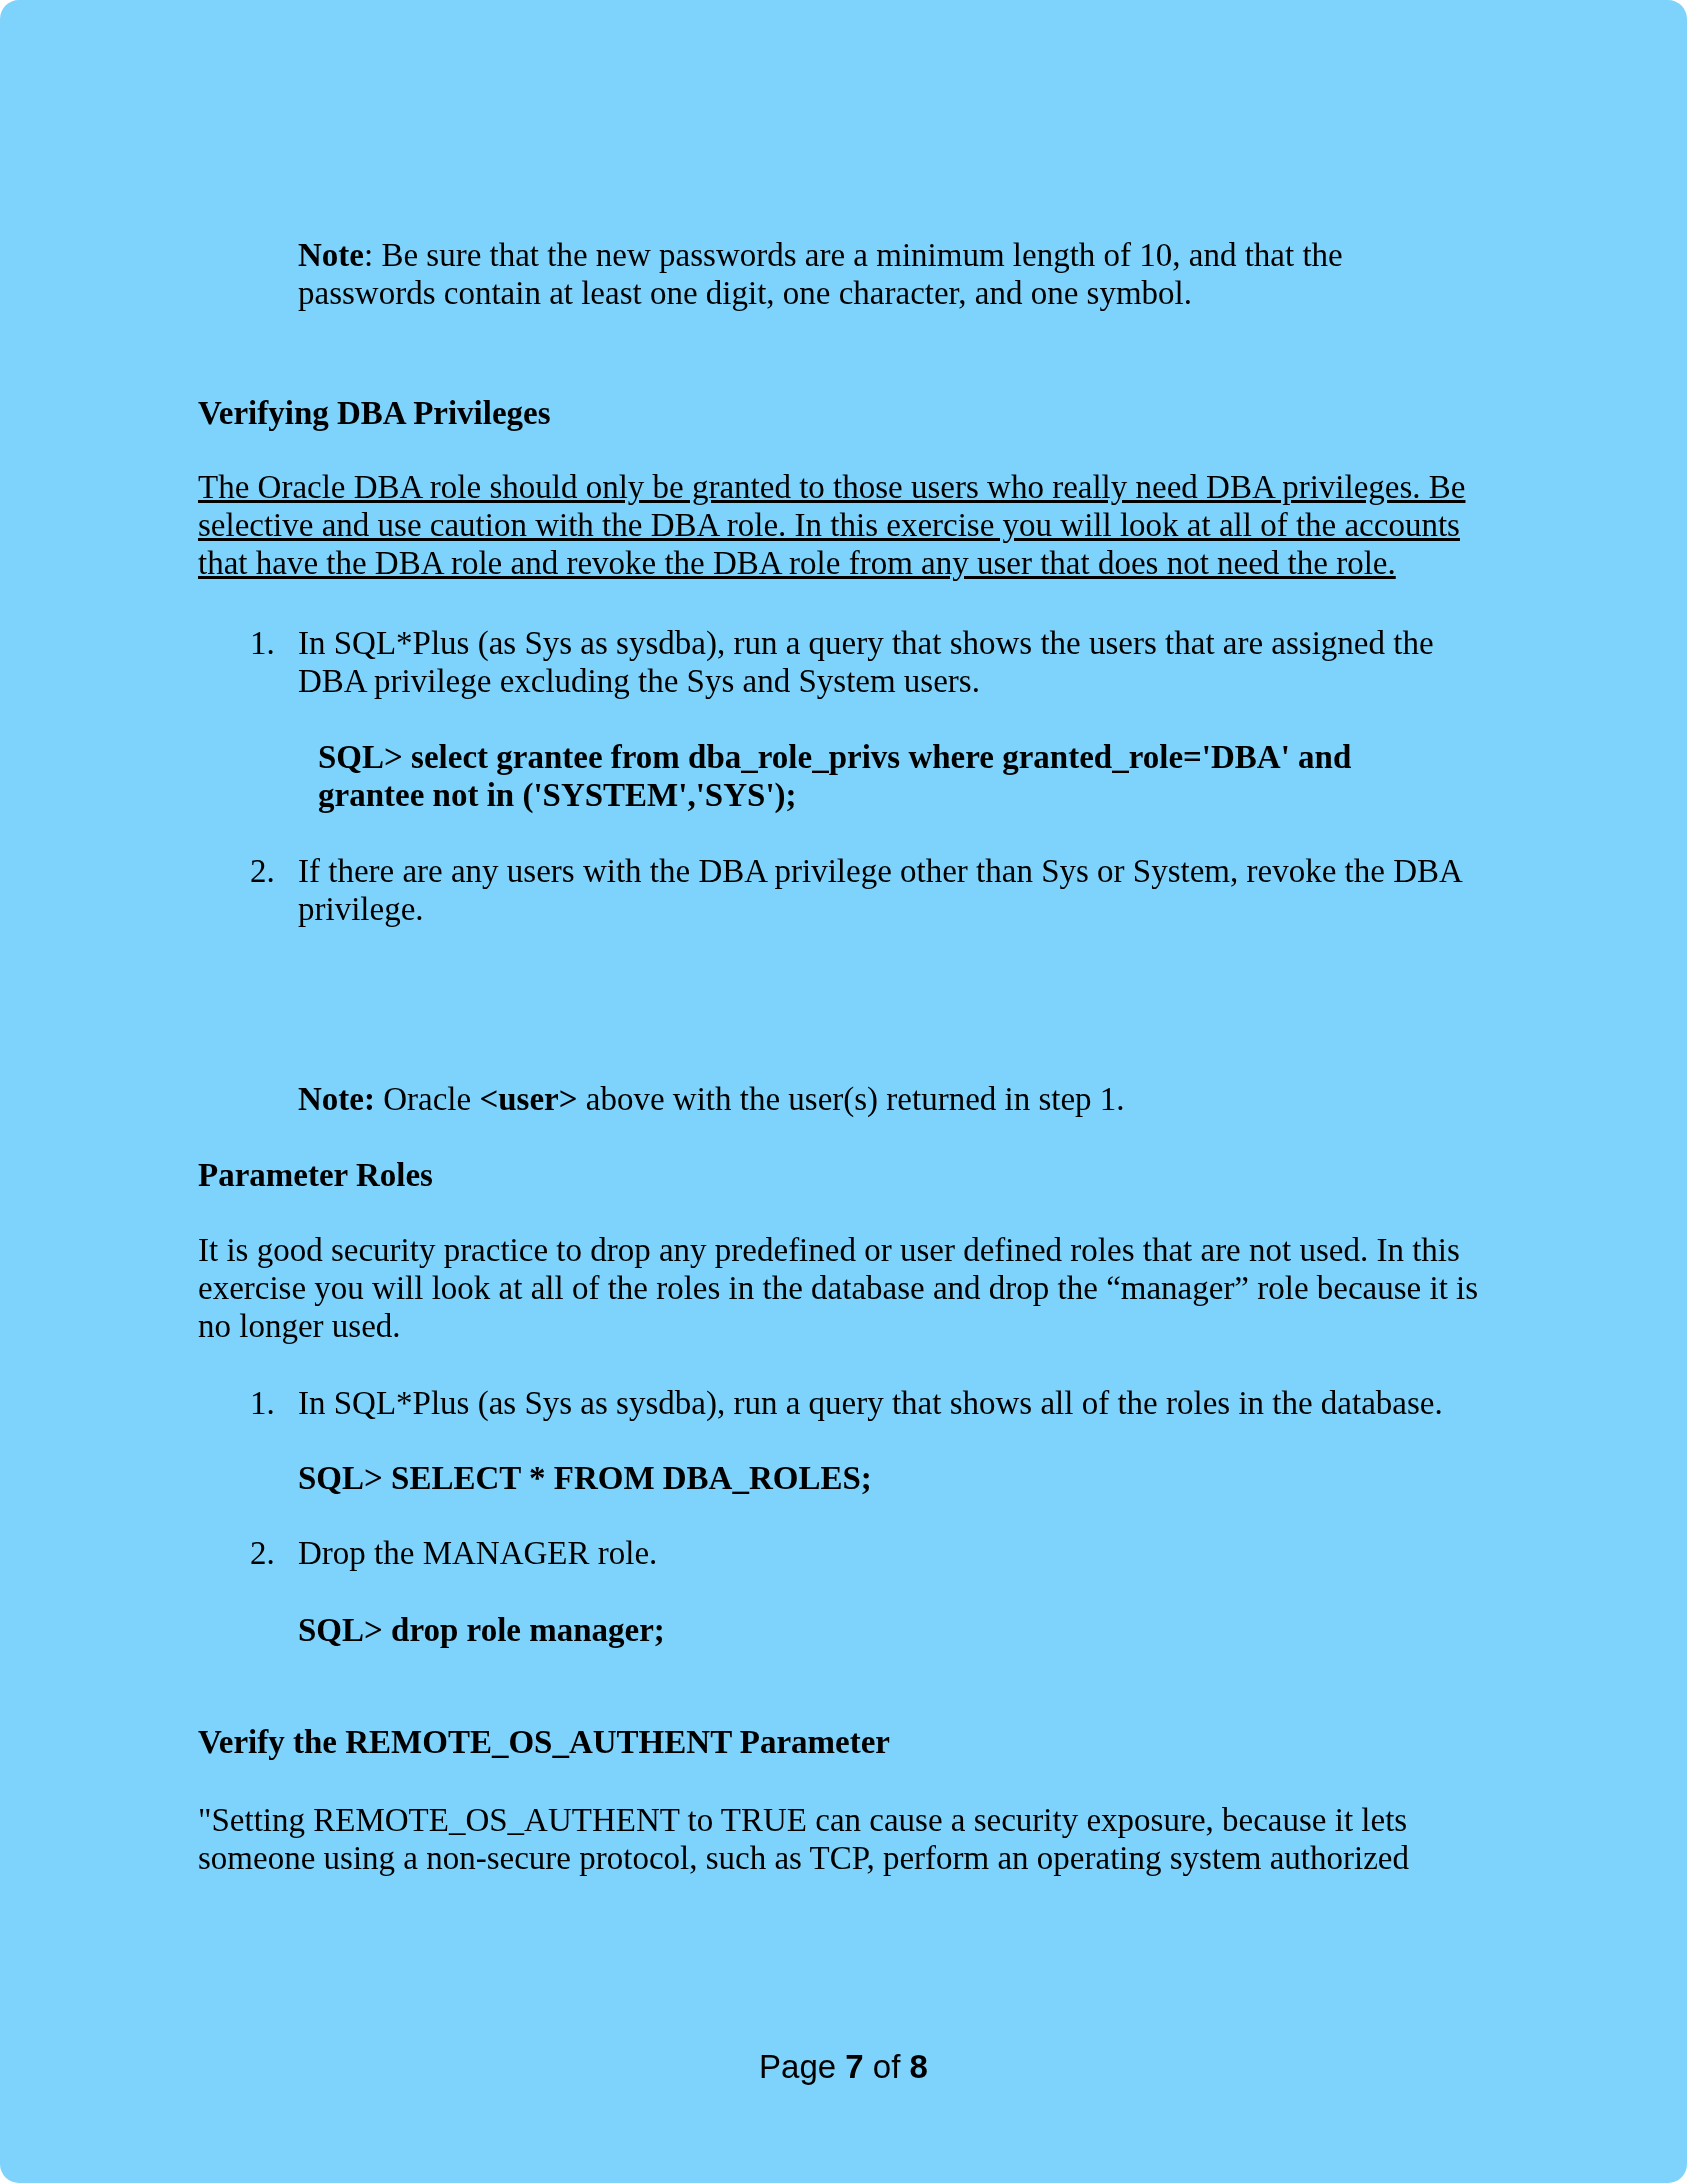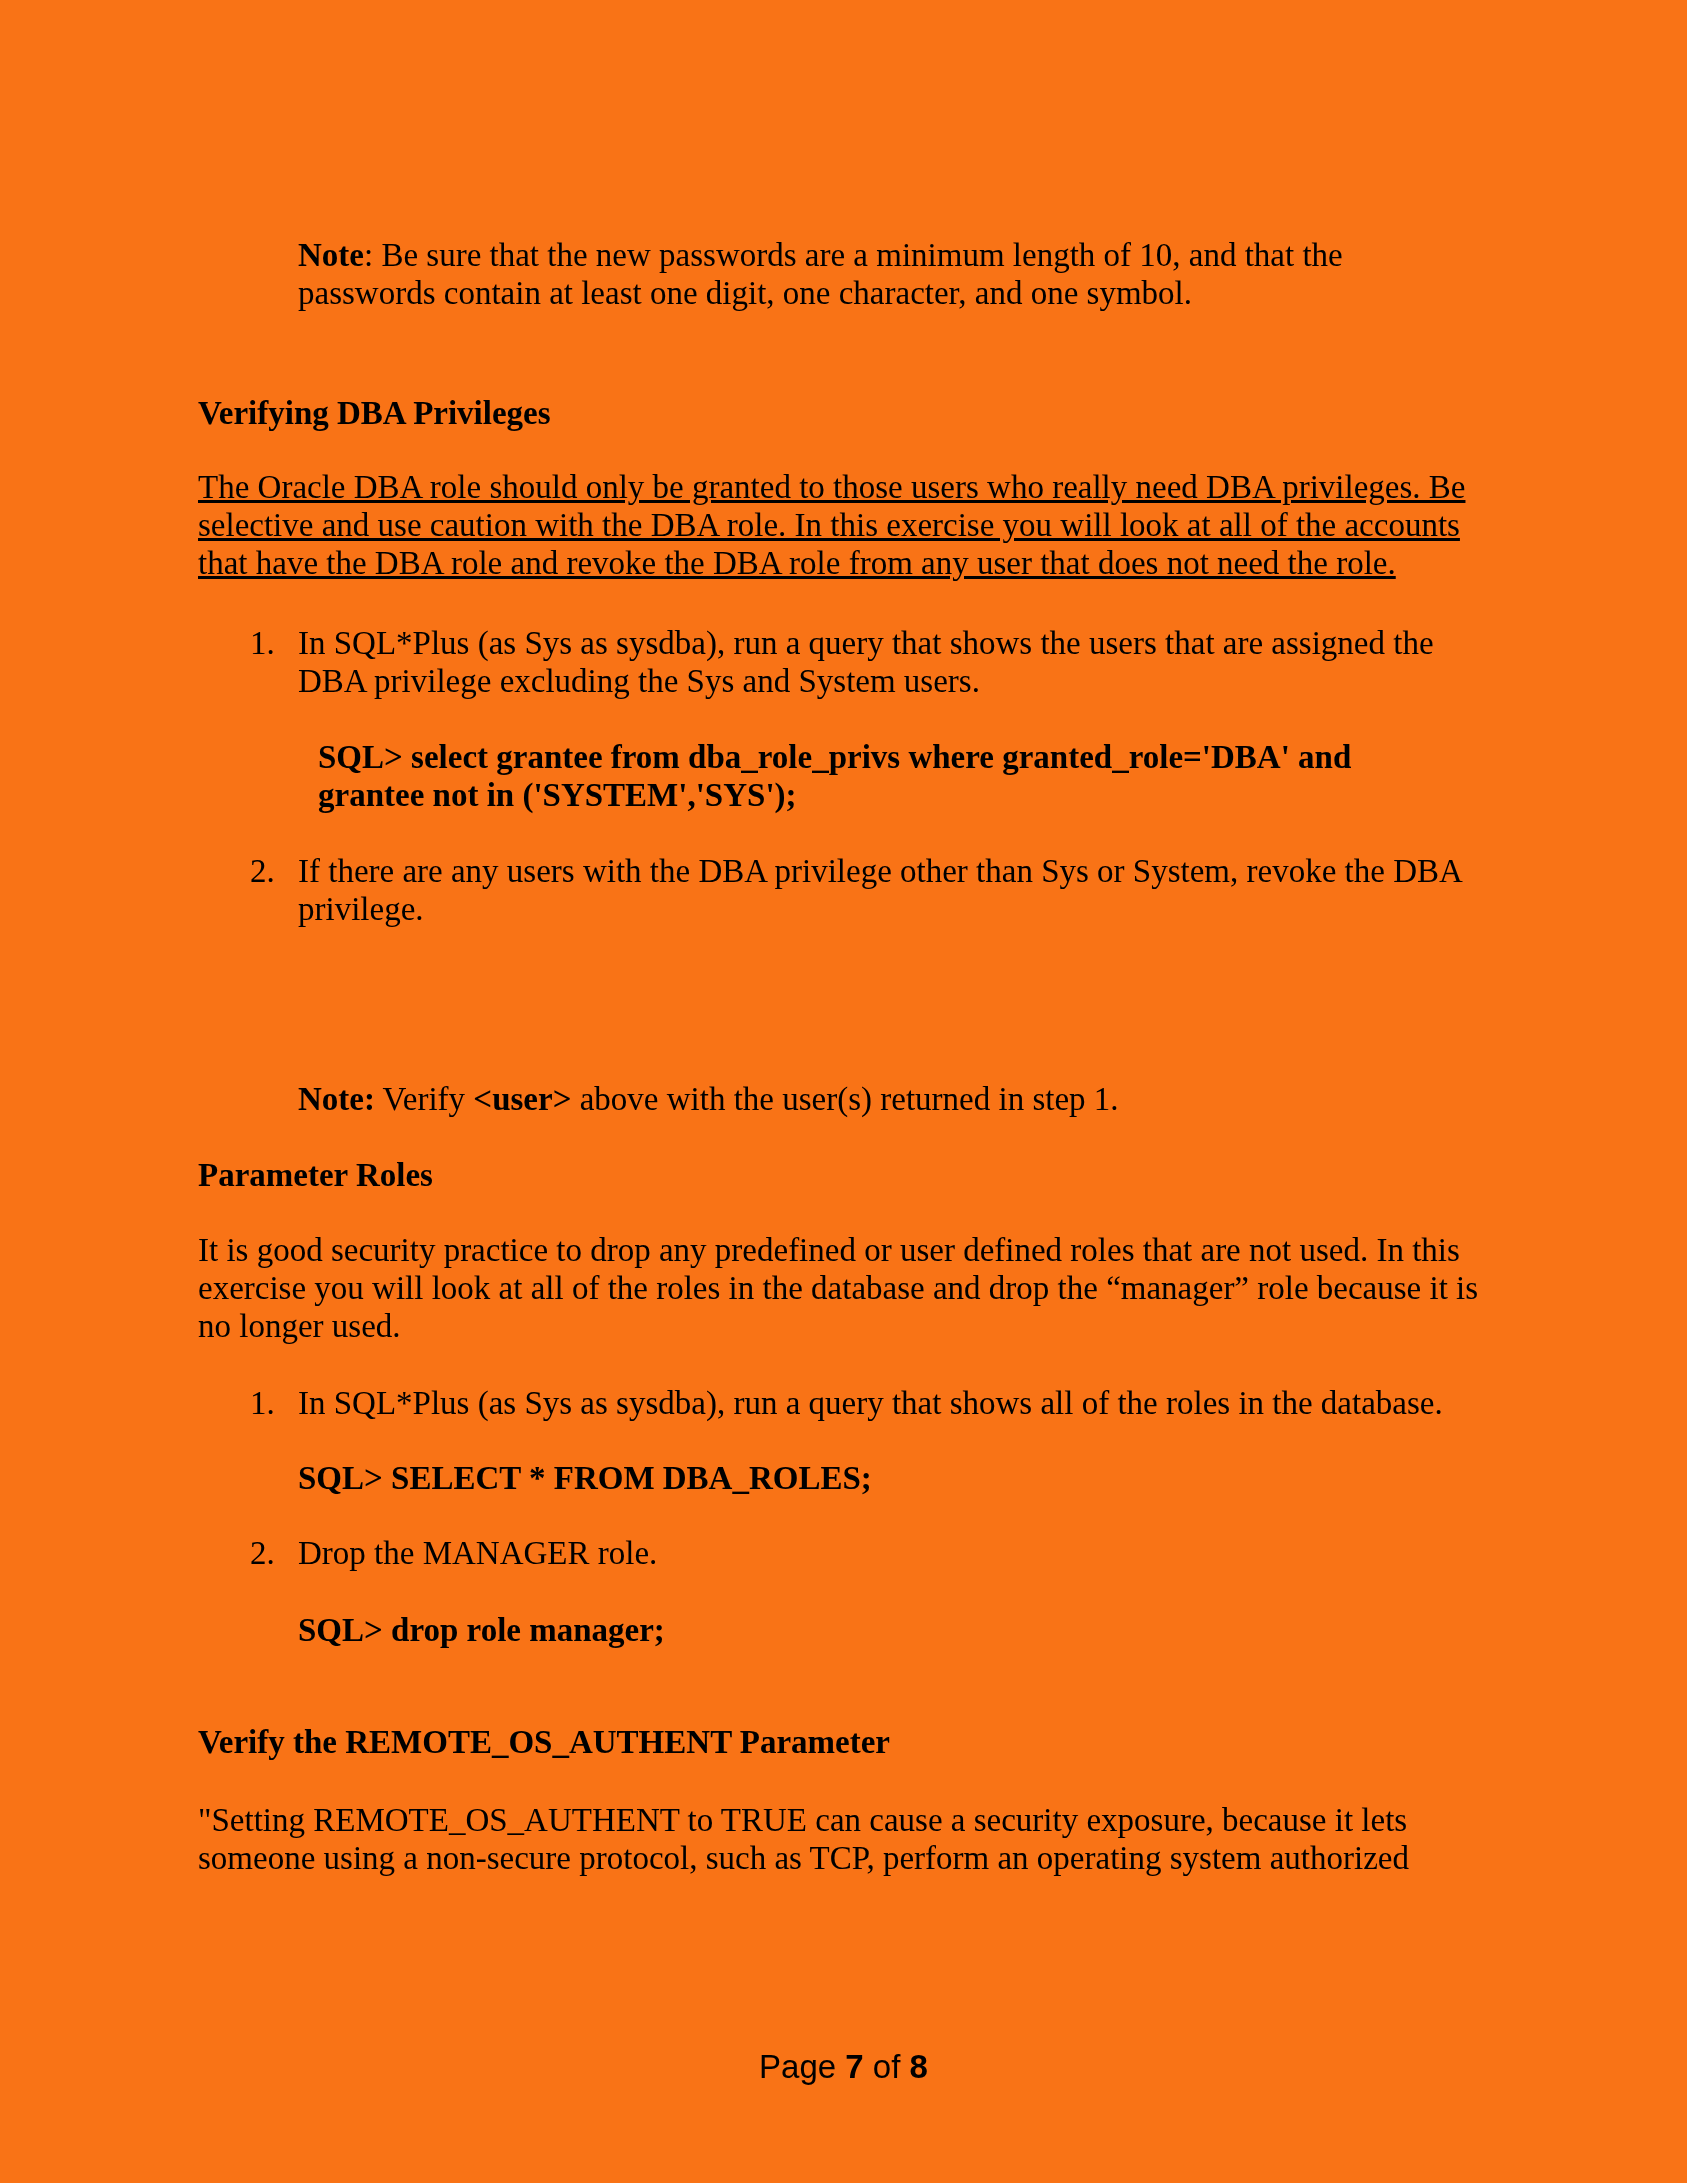"Note: Be sure that the" .page { background: #f97316 -> #7dd3fc; border-radius: none -> 19px }
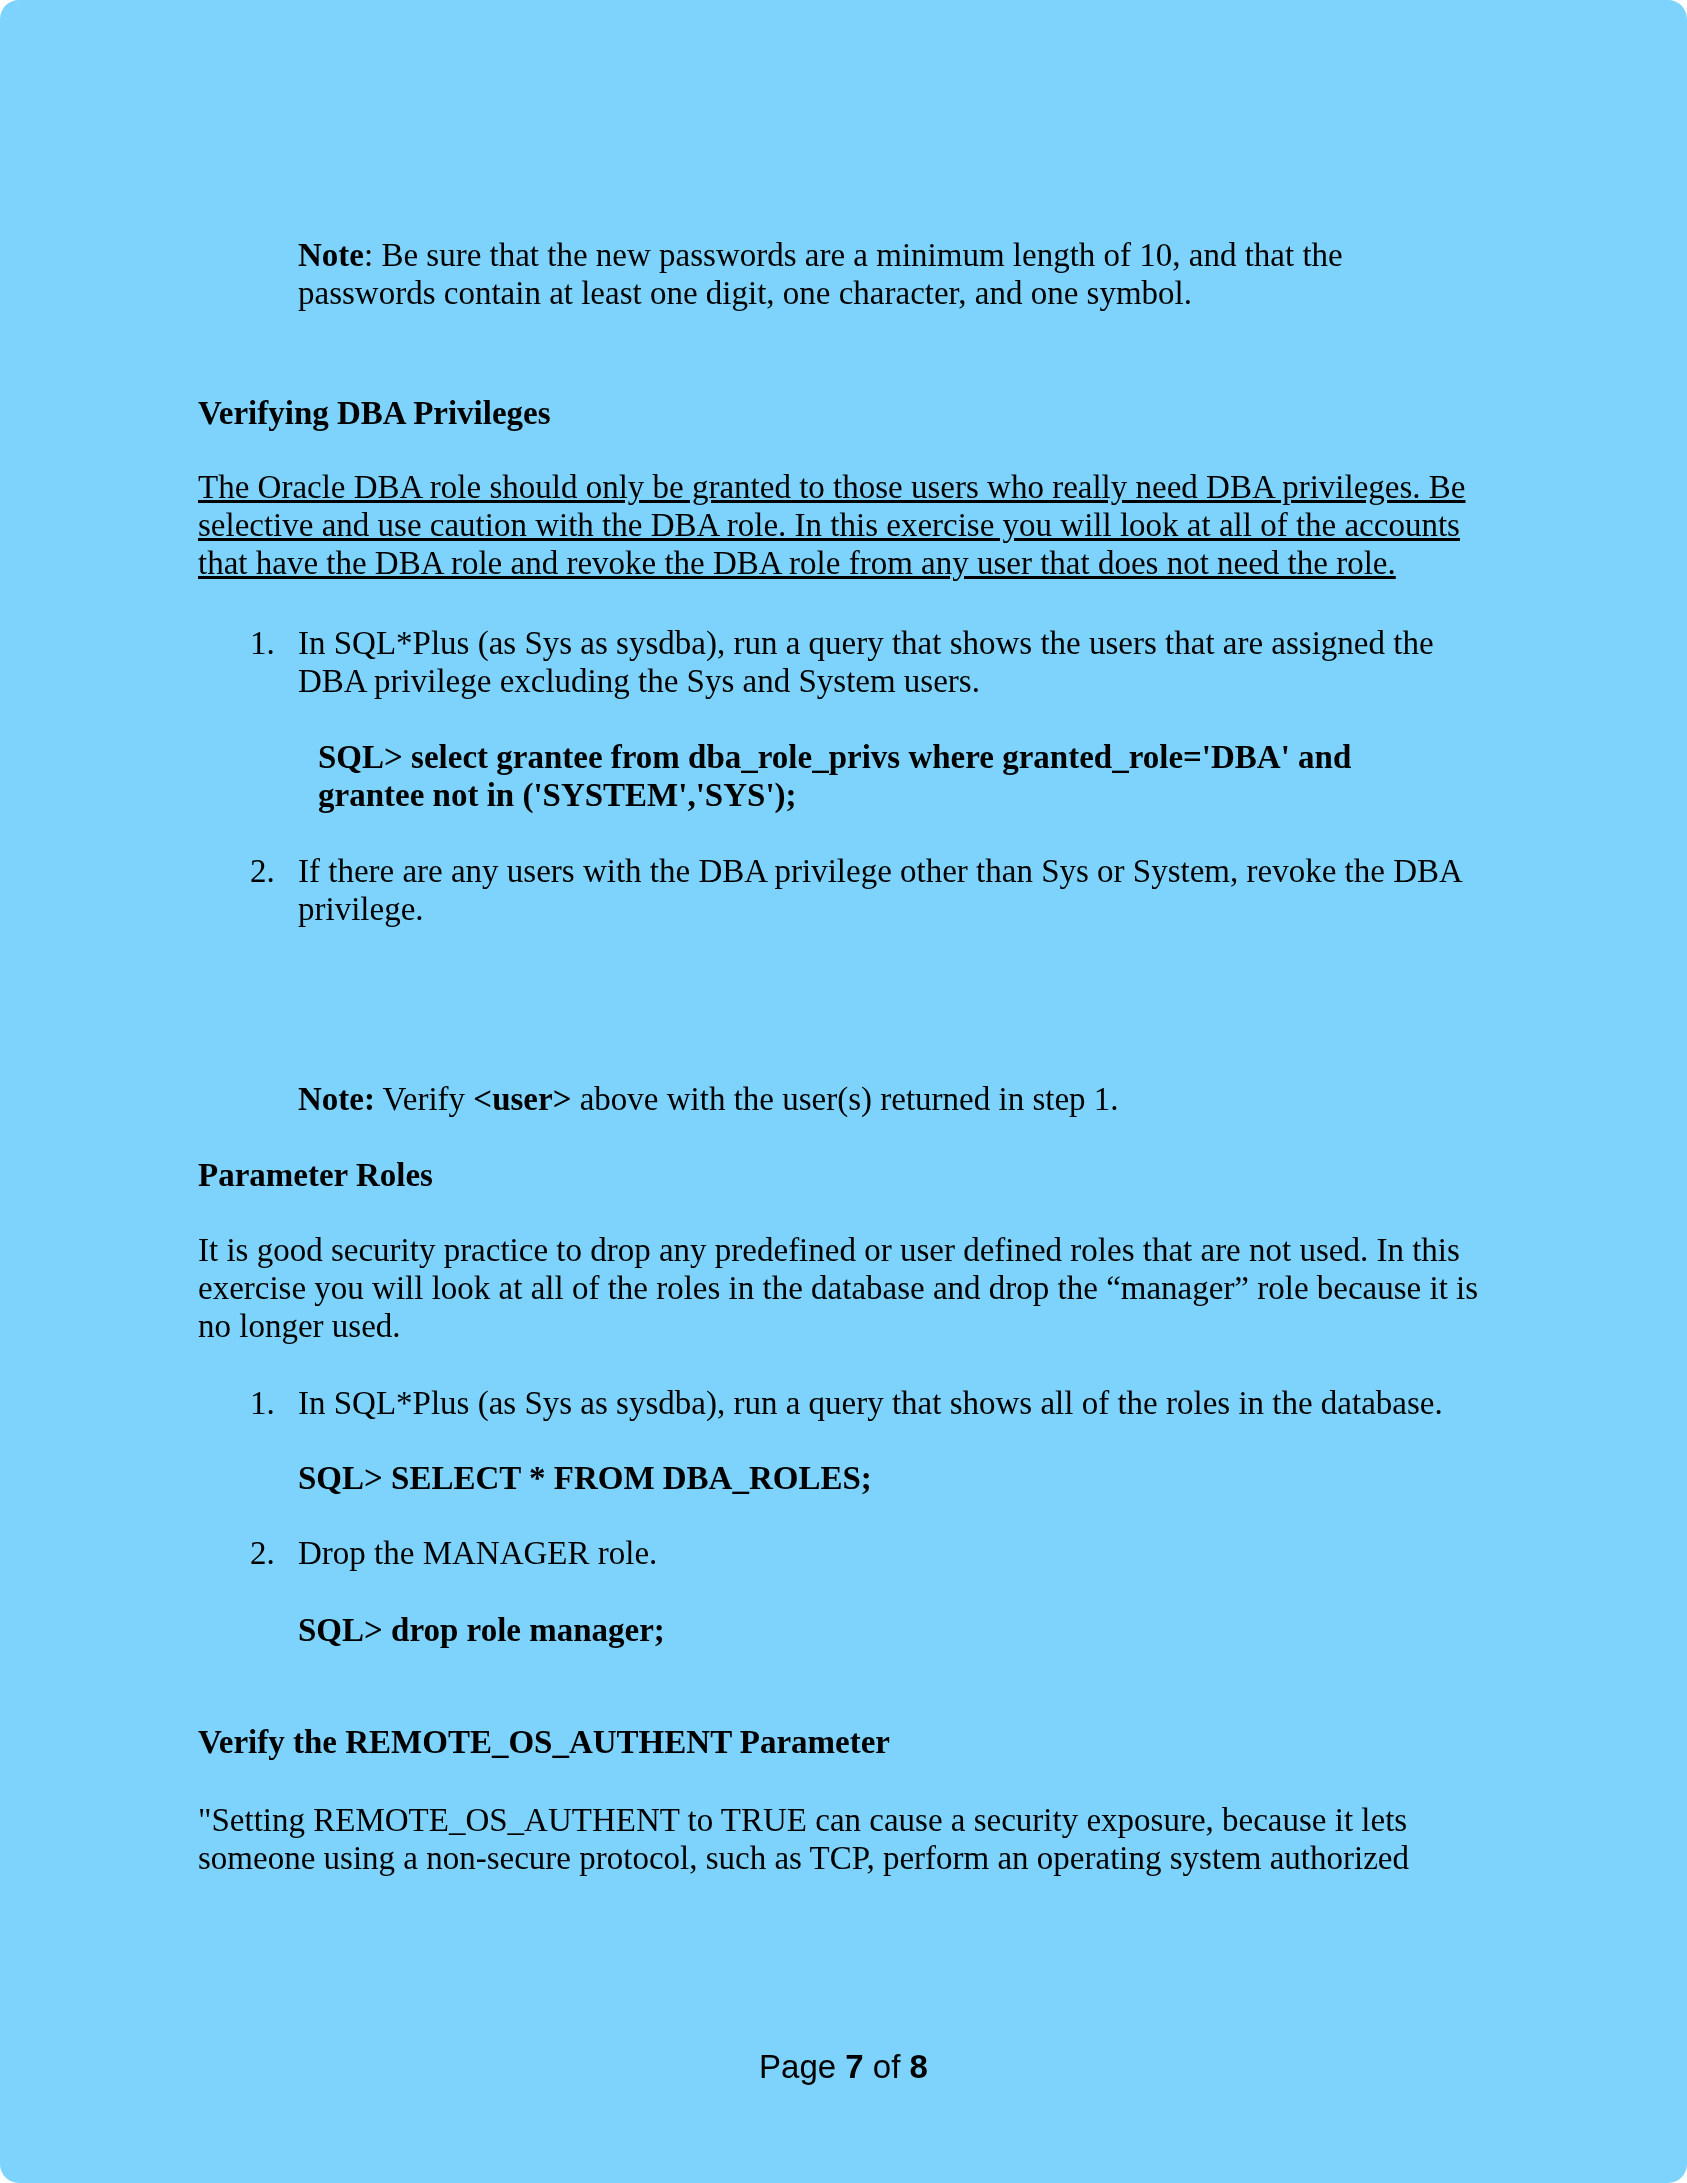"Verify" span { text: Verify -> Oracle }
